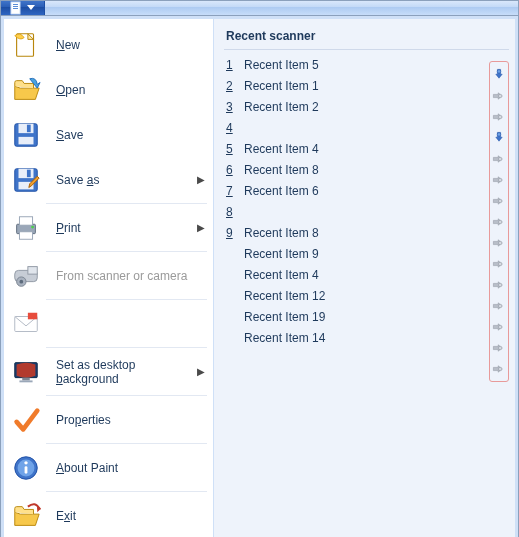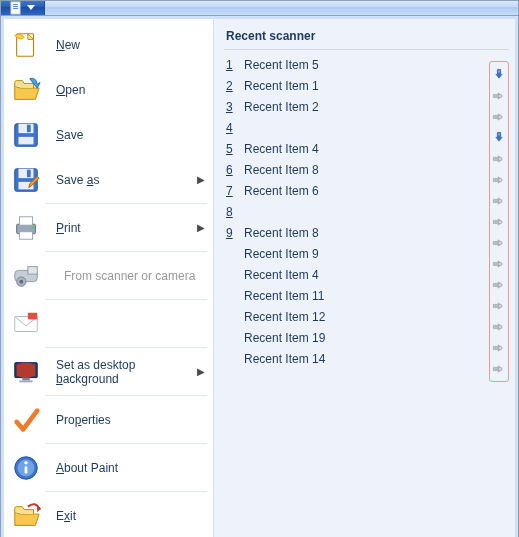"From scanner or camera" .menu-item.disabled .label { margin-left: 8px -> none }
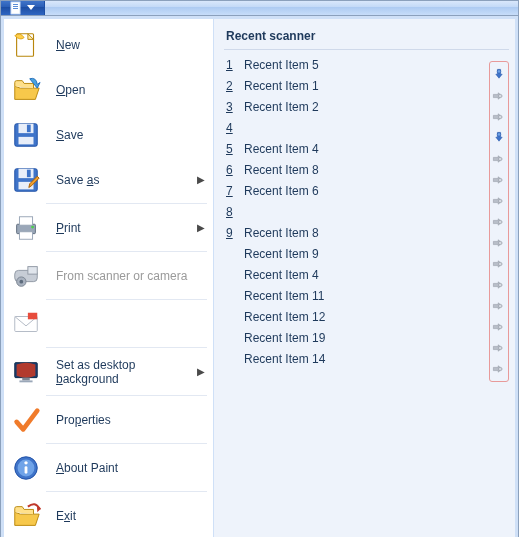"Recent Item 11" div.recent-row { html: <div> <div></div> <div>Recent Item 11</div> </div> -> none }
